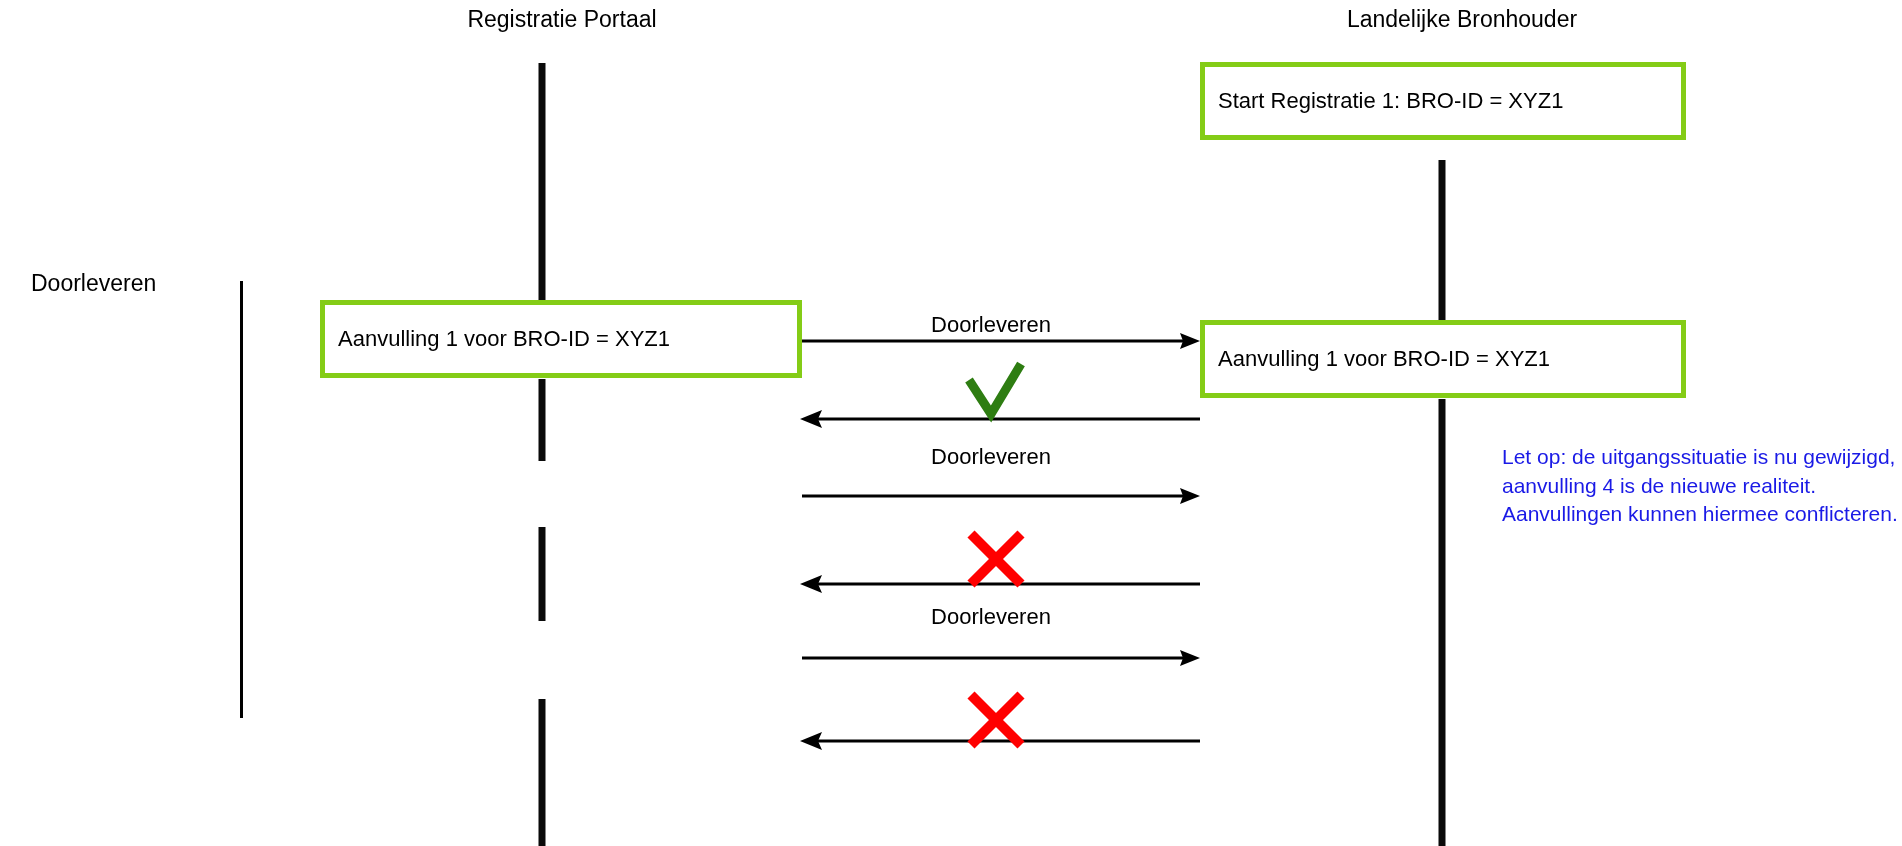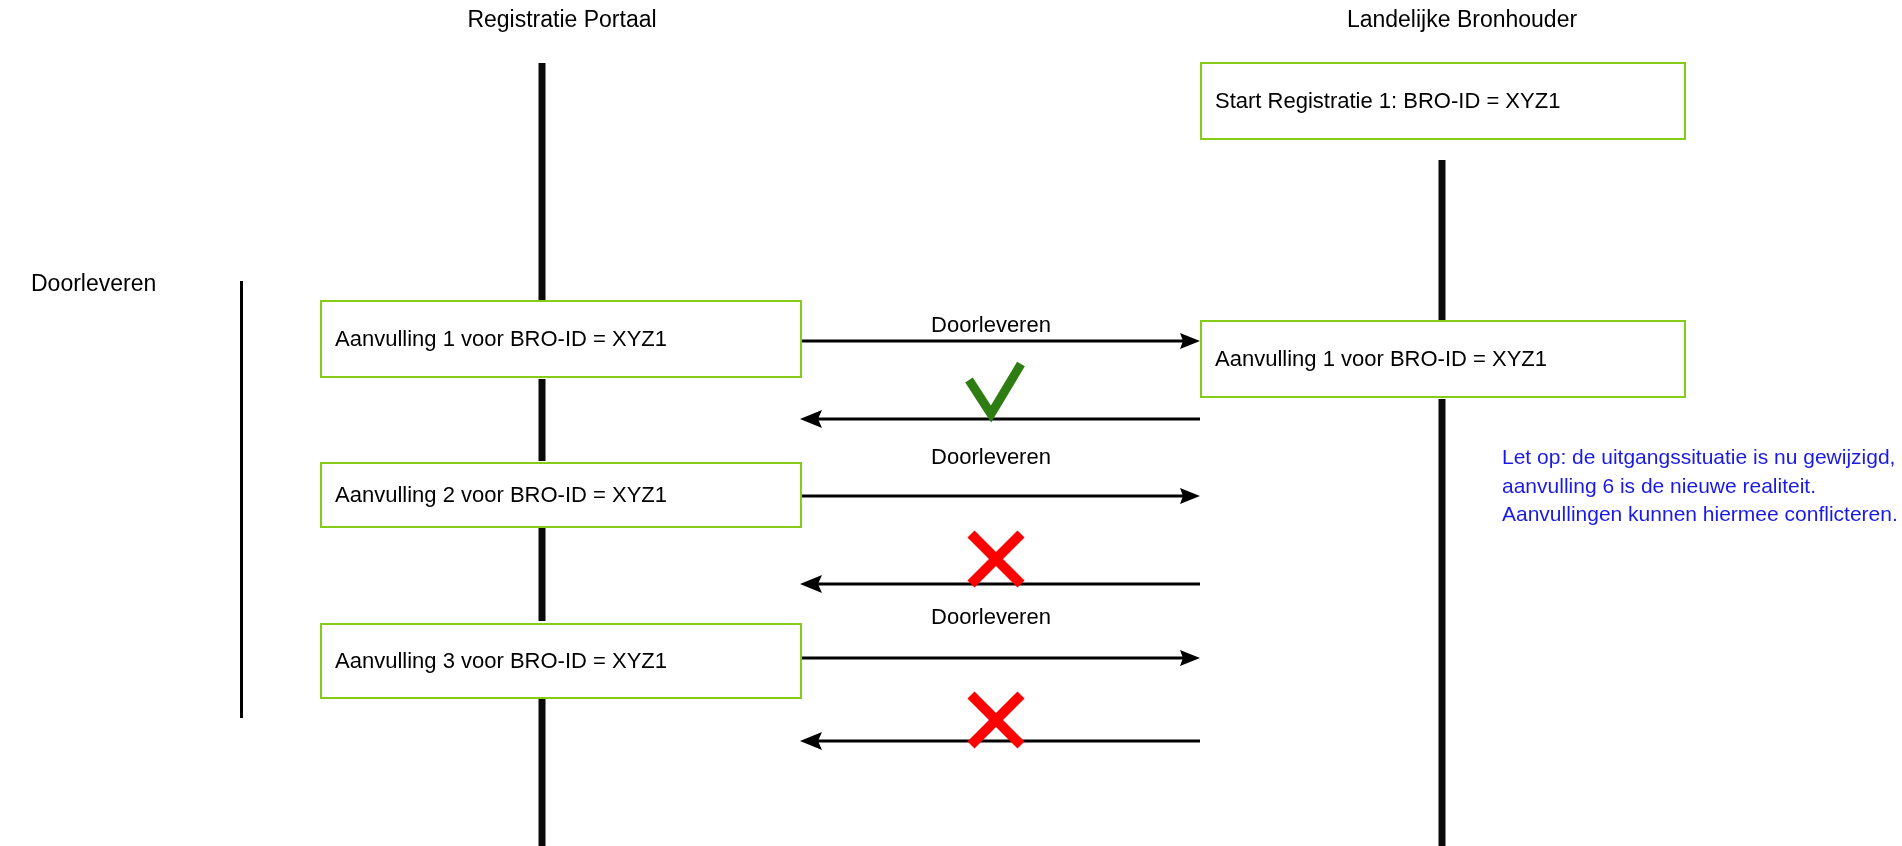"Start Registratie 1: BRO-ID =" .msgbox { border: 2px solid #84cc16 -> 5px solid #84cc16 }
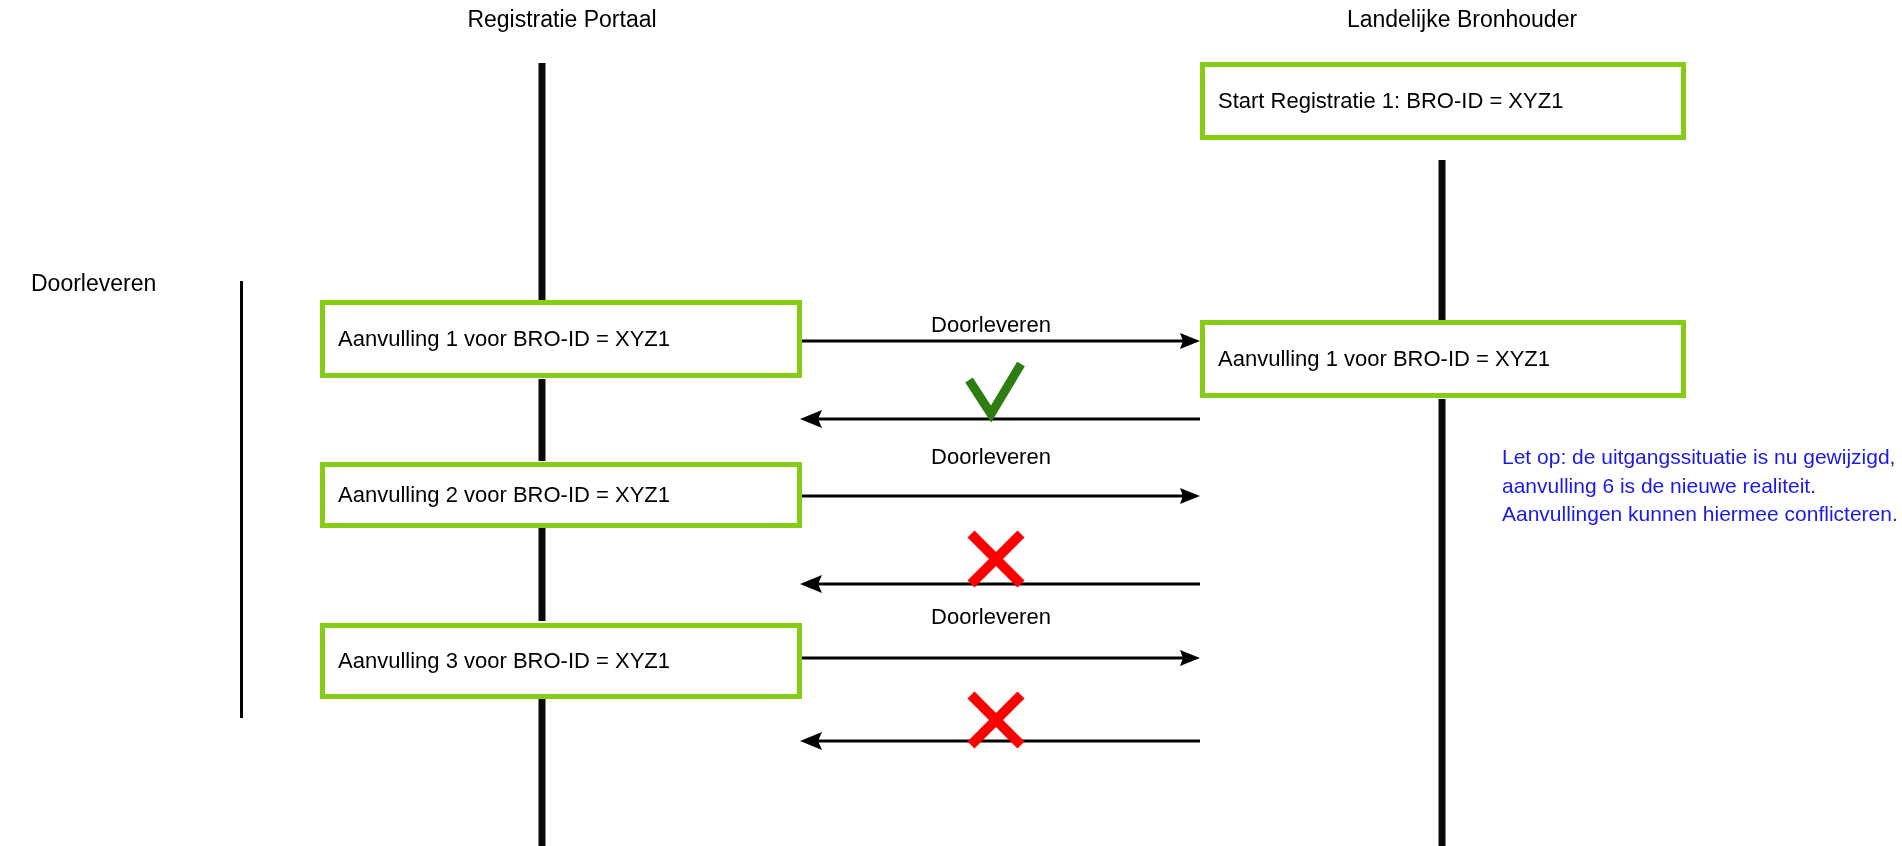"Let op: de uitgangssituatie is" div.note-blue { text: 6 -> 4 }
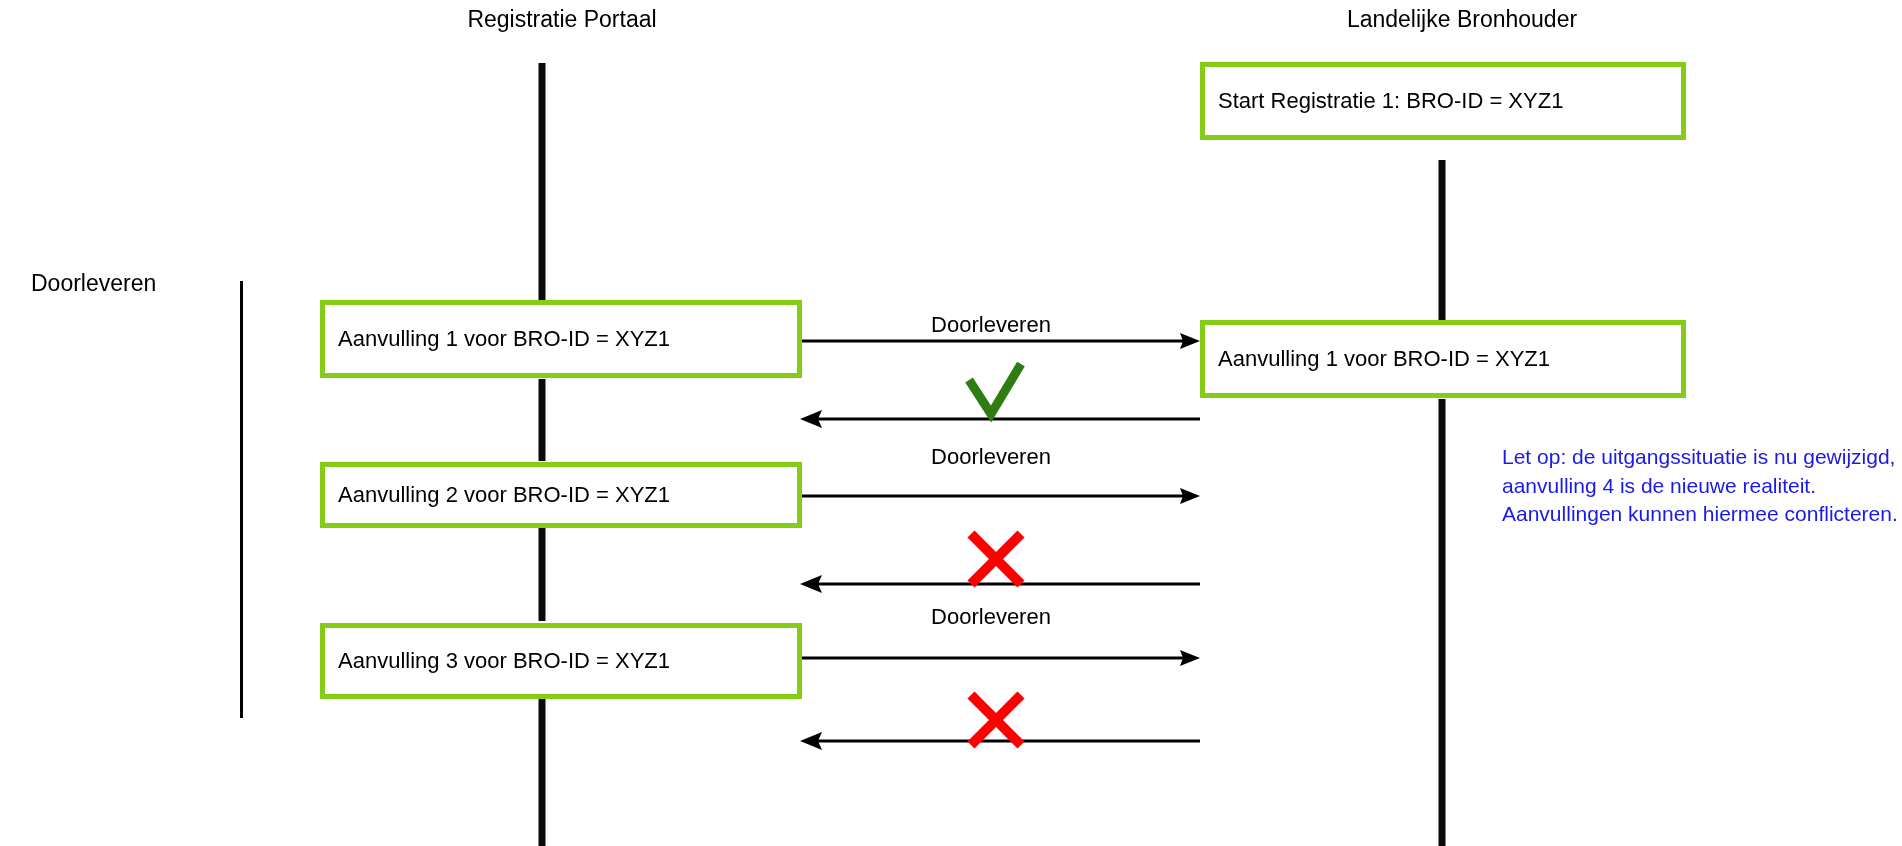"Aanvulling 2 voor BRO-ID =" div.msgbox { html: <div> <span>Aanvulling 2 voor BRO-ID = XYZ1</span> </div> -> none }
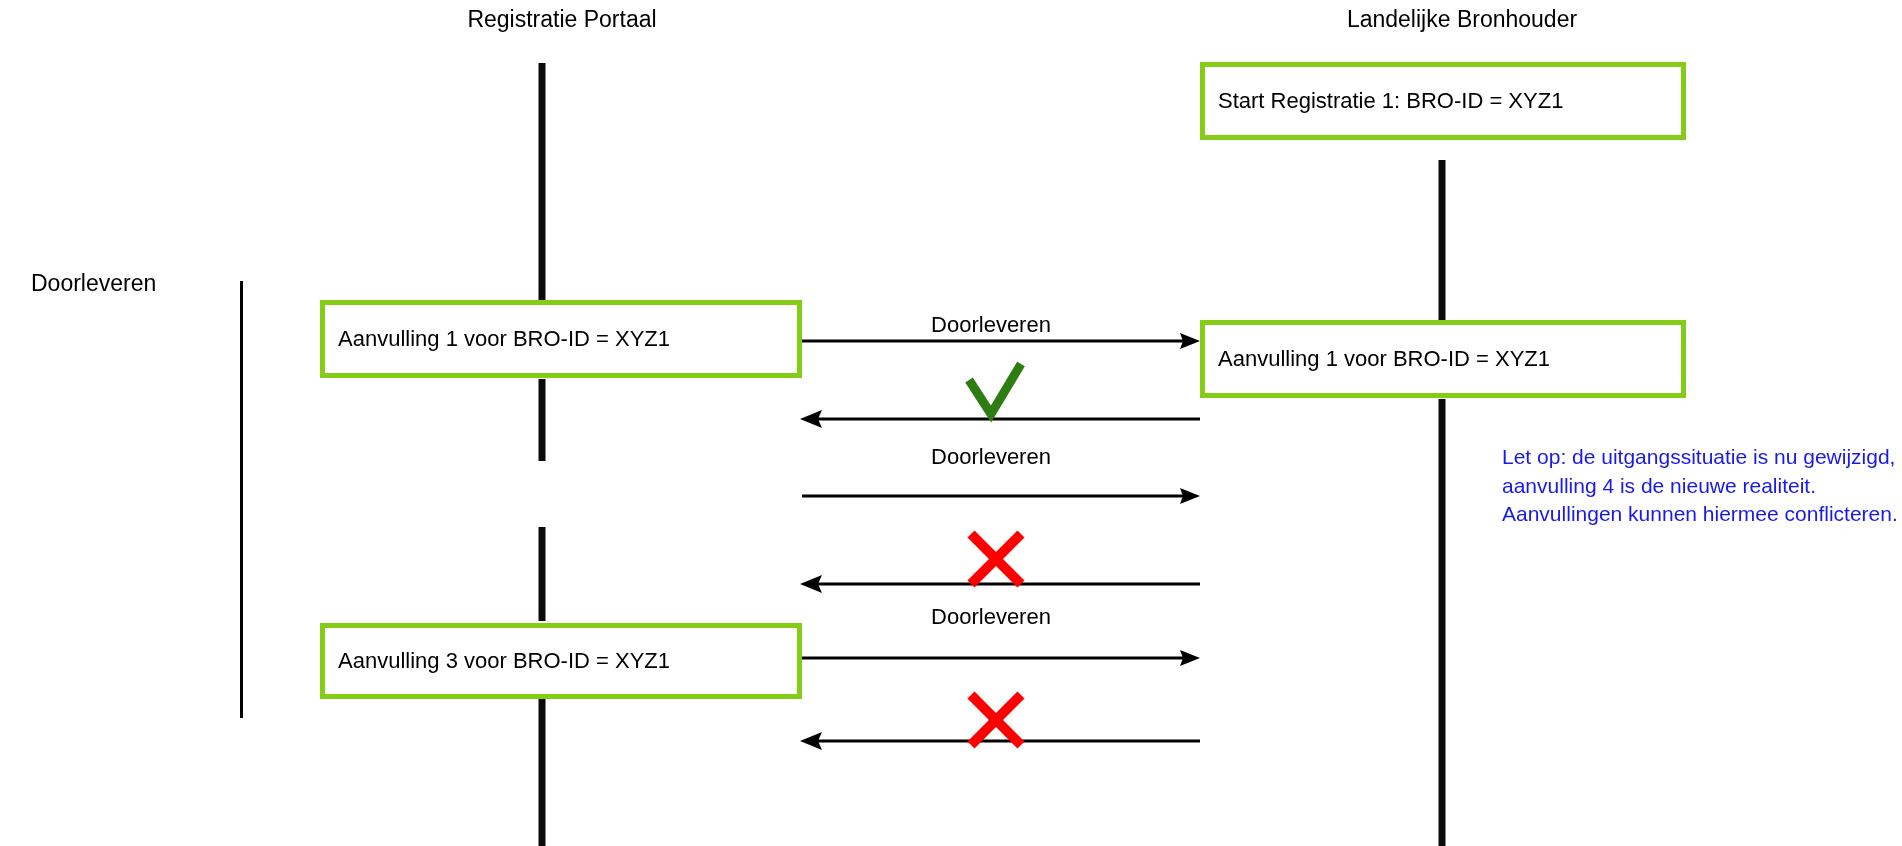"Aanvulling 3 voor BRO-ID =" div.msgbox { html: <div> <span>Aanvulling 3 voor BRO-ID = XYZ1</span> </div> -> none }
